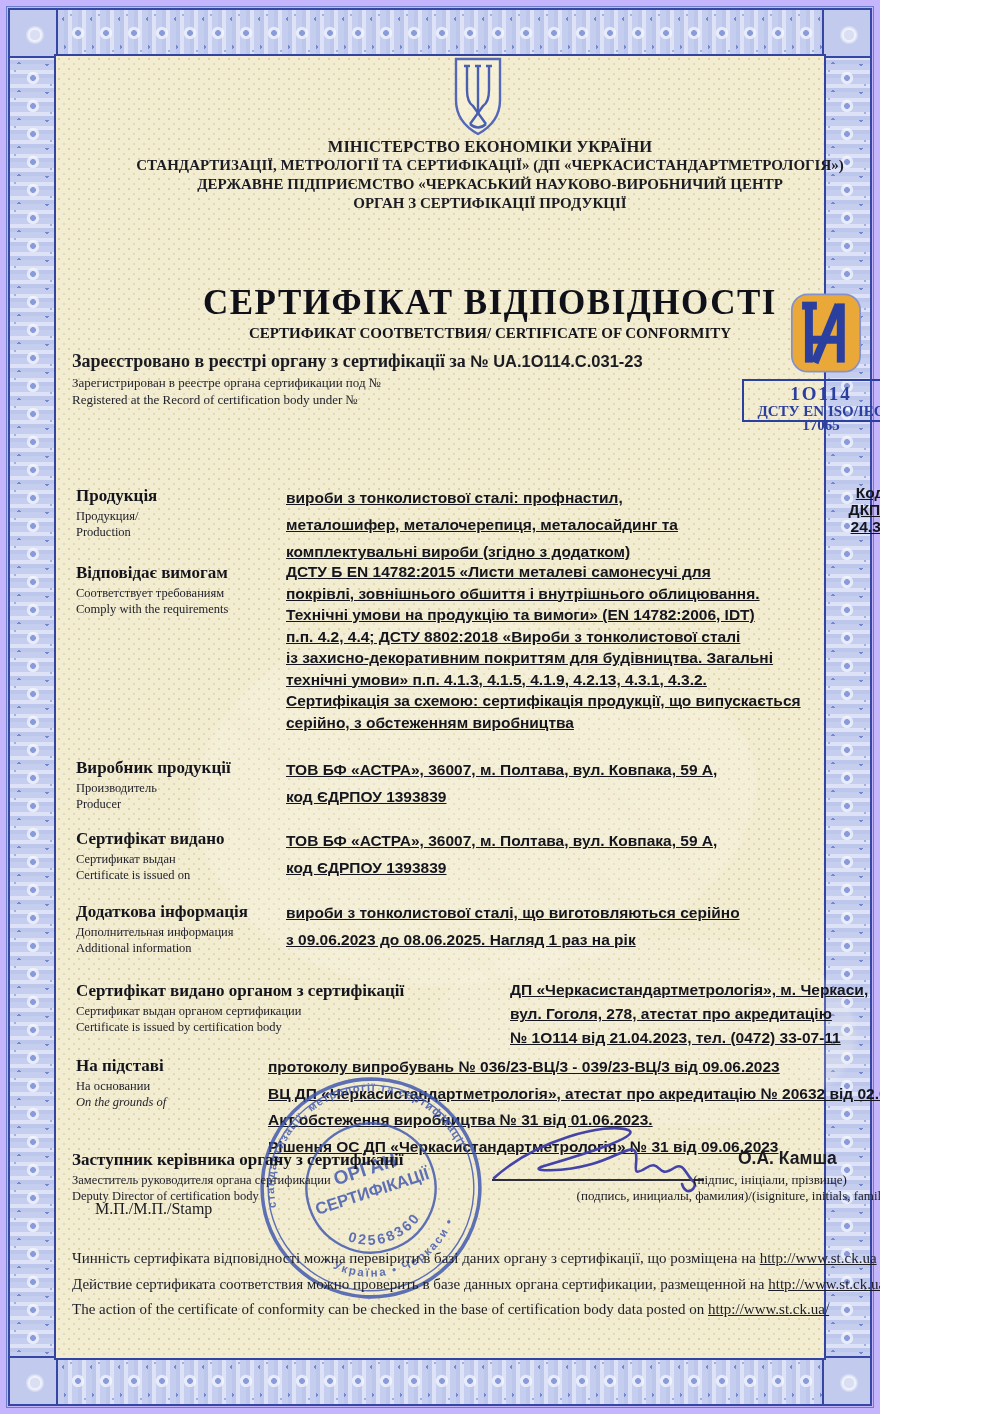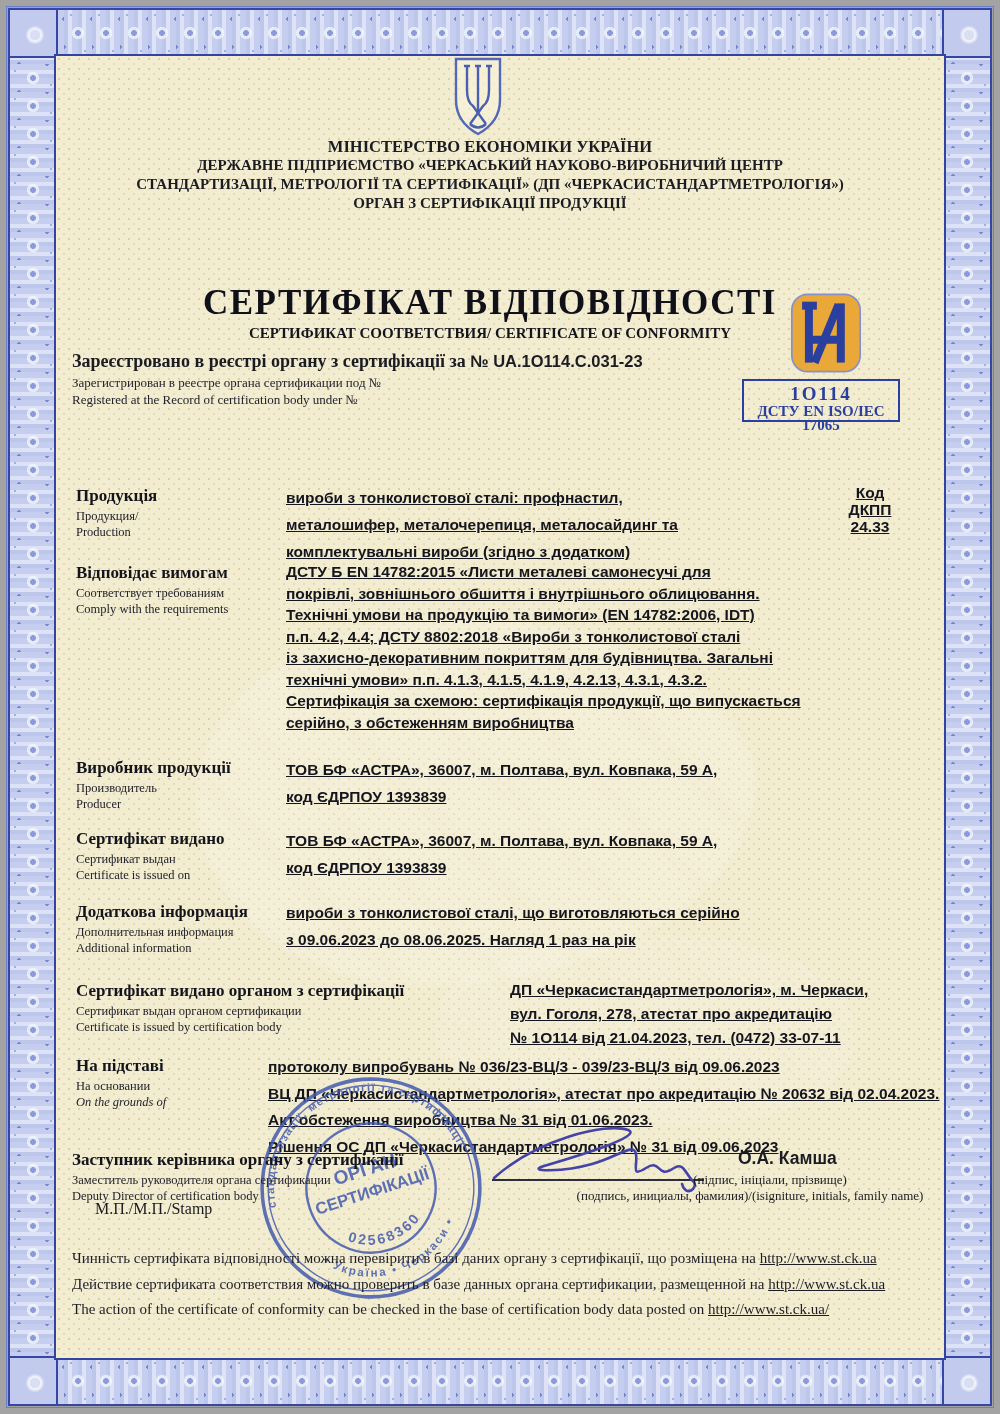"МІНІСТЕРСТВО ЕКОНОМІКИ УКРАЇНИ" .page { background: #a3a3a3 -> #c4b5fd; width: 1000px -> 880px }
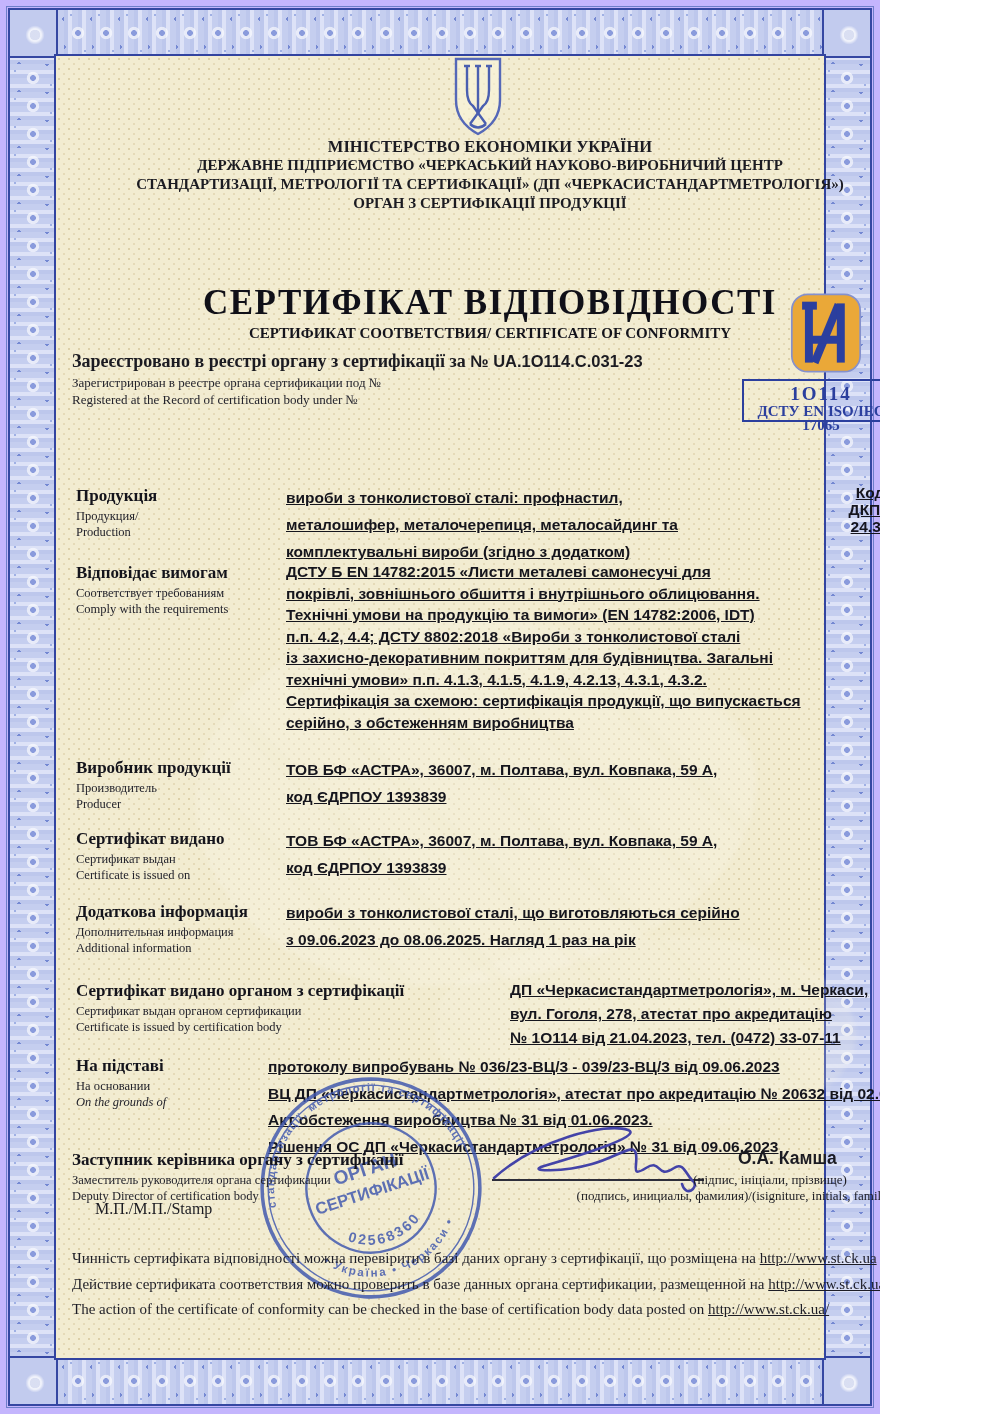"ДЕРЖАВНЕ ПІДПРИЄМСТВО «ЧЕРКАСЬКИЙ" div.m2 { order: before "СТАНДАРТИЗАЦІЇ, МЕТРОЛОГІЇ ТА СЕРТИФІКАЦІЇ» (ДП" -> after "СТАНДАРТИЗАЦІЇ, МЕТРОЛОГІЇ ТА СЕРТИФІКАЦІЇ» (ДП" }
